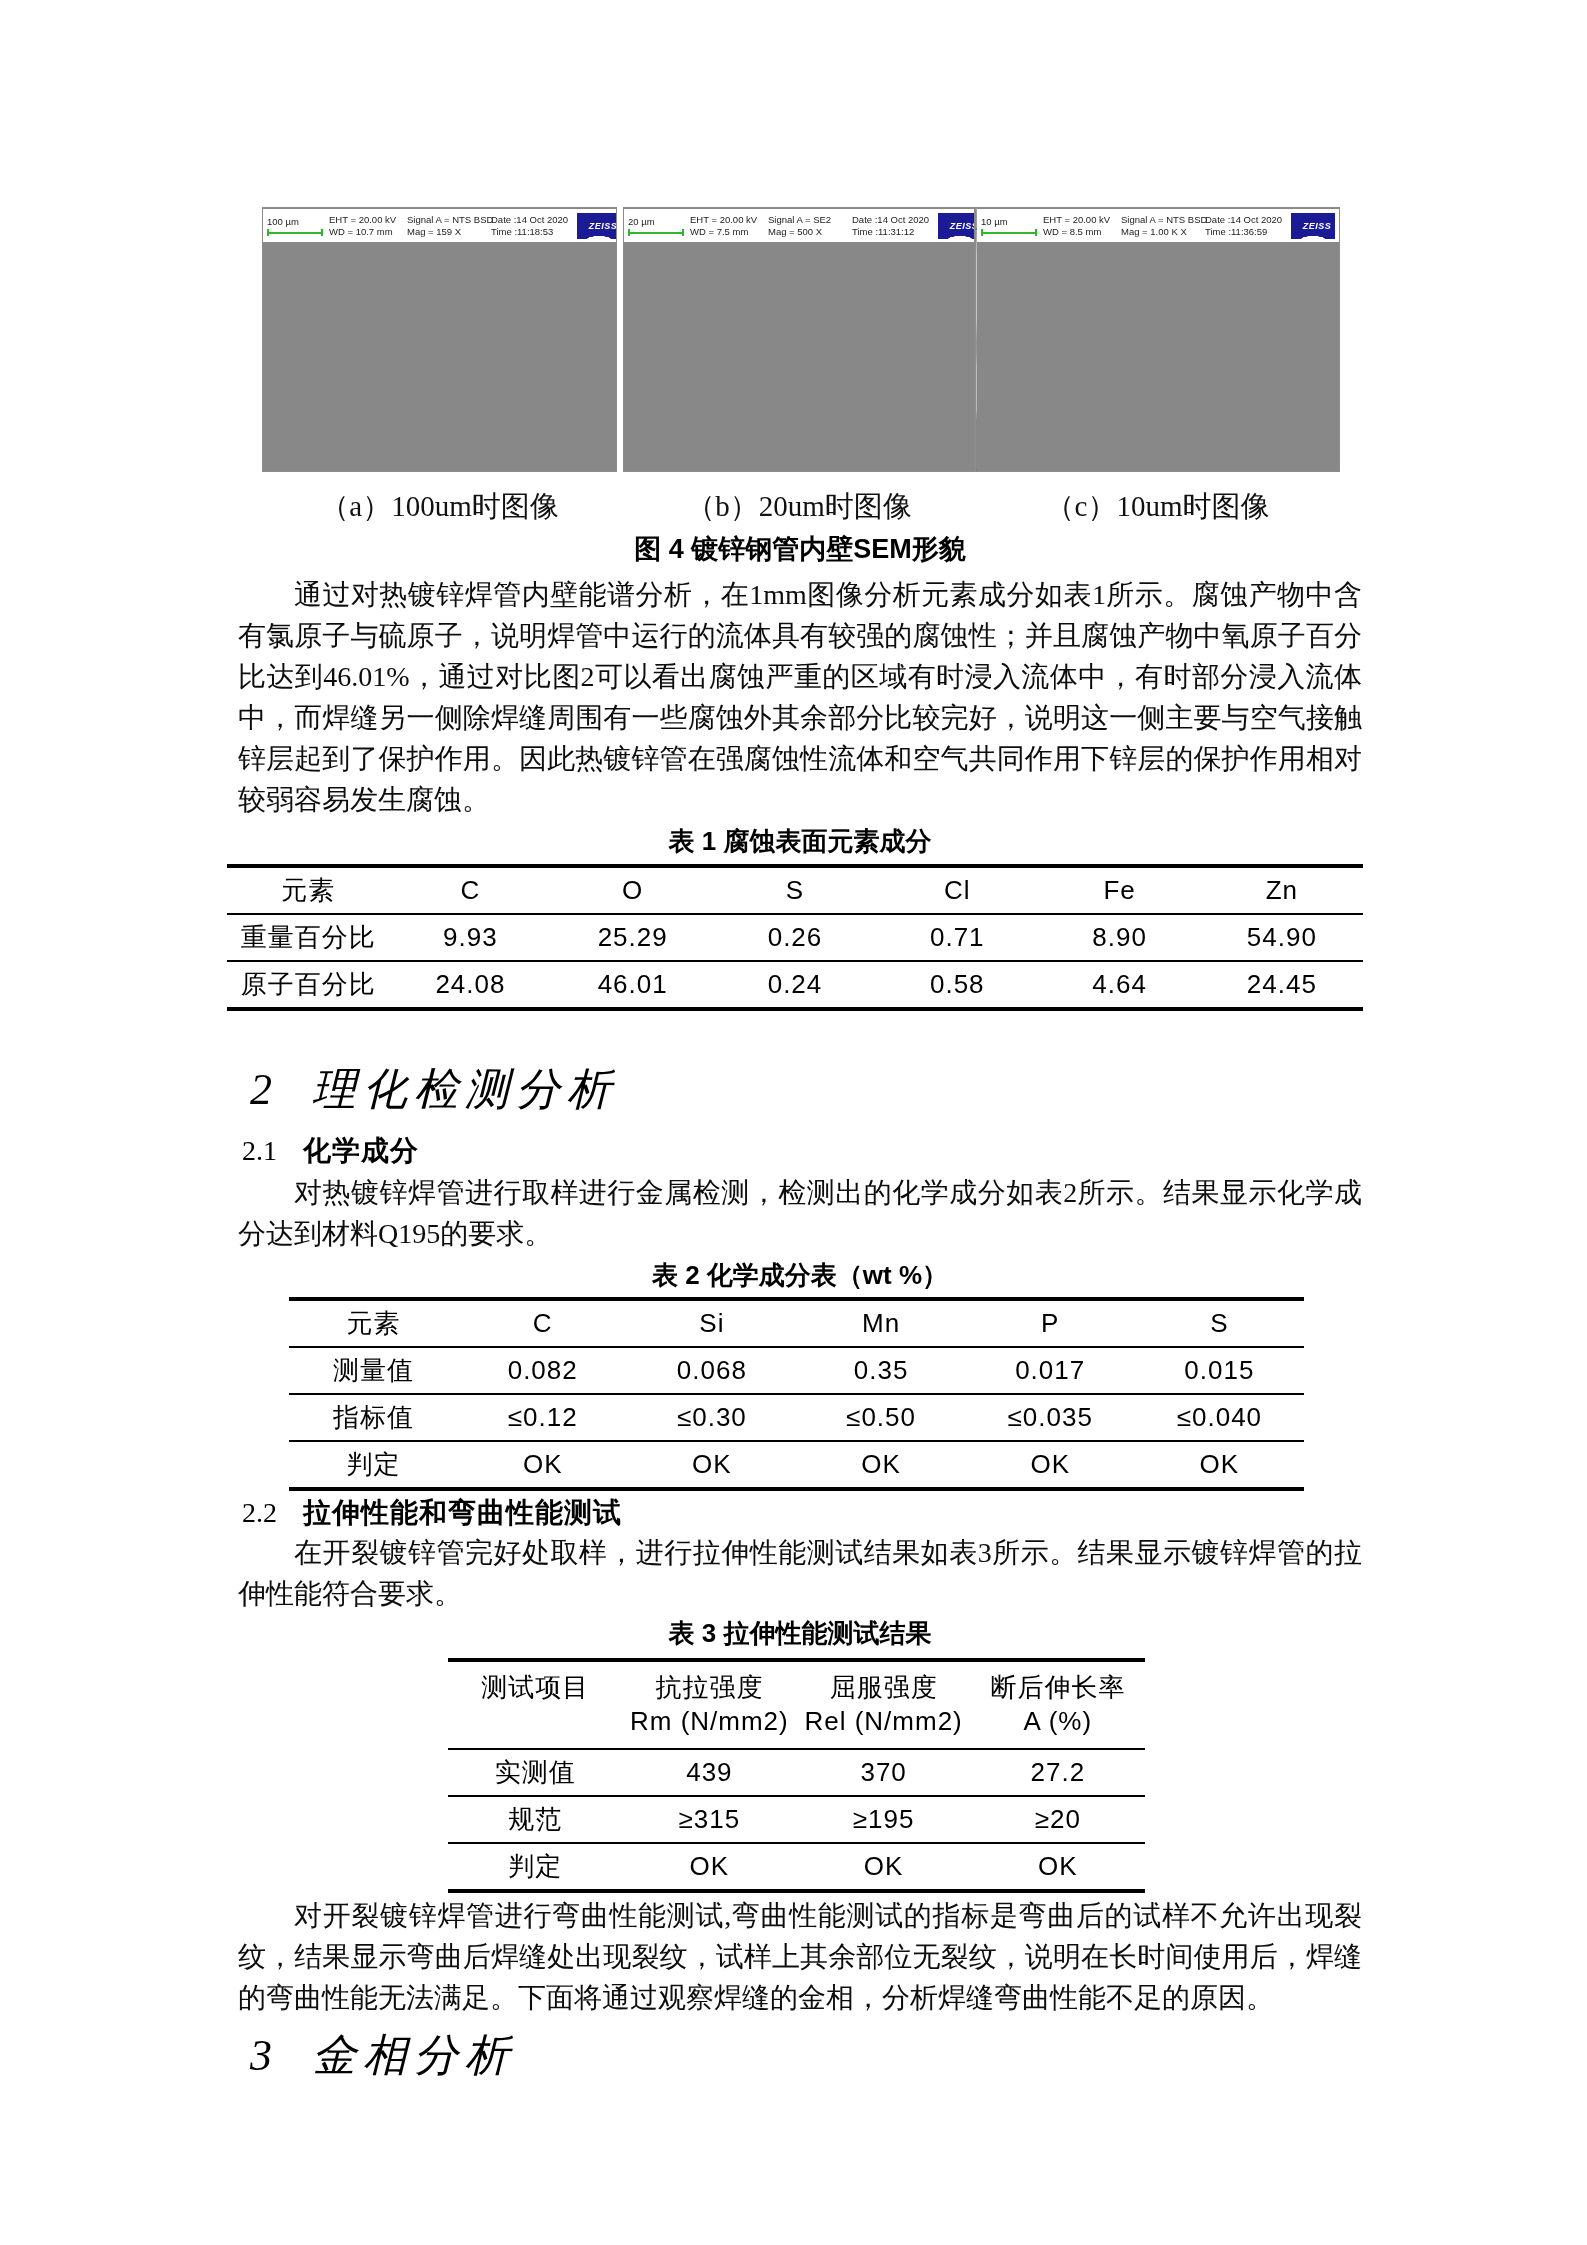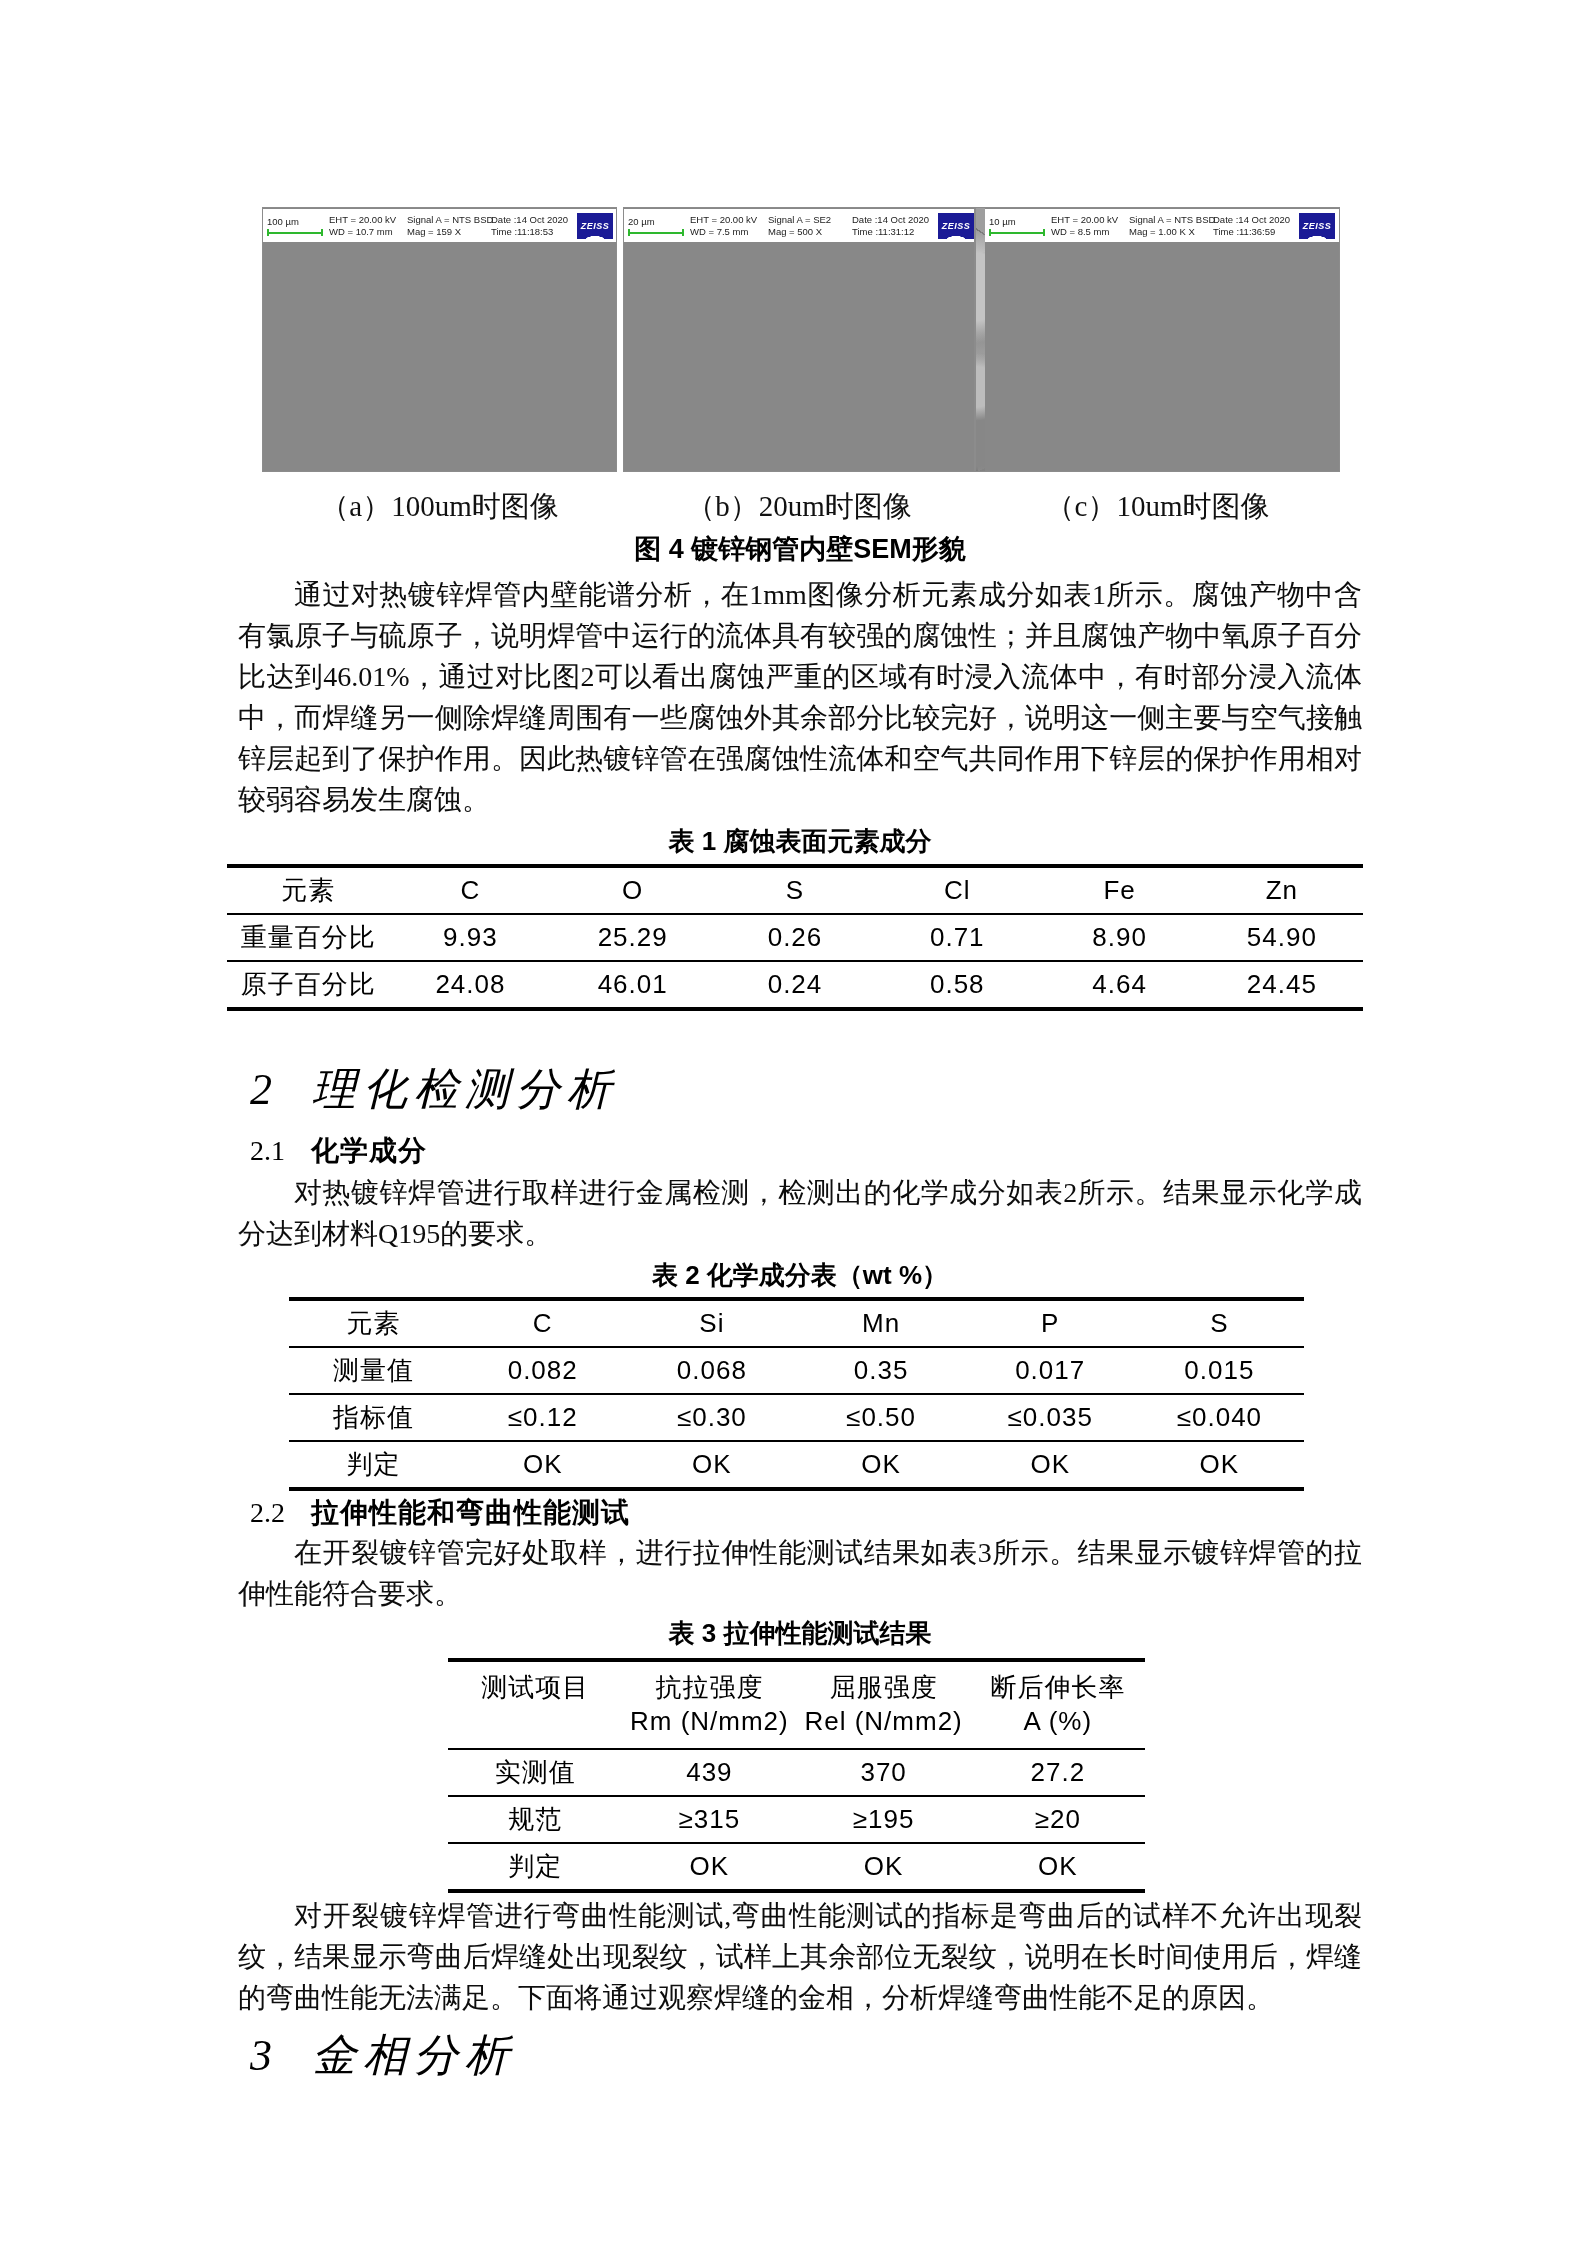"ZEISS" .zeiss { padding-left: none -> 8px }
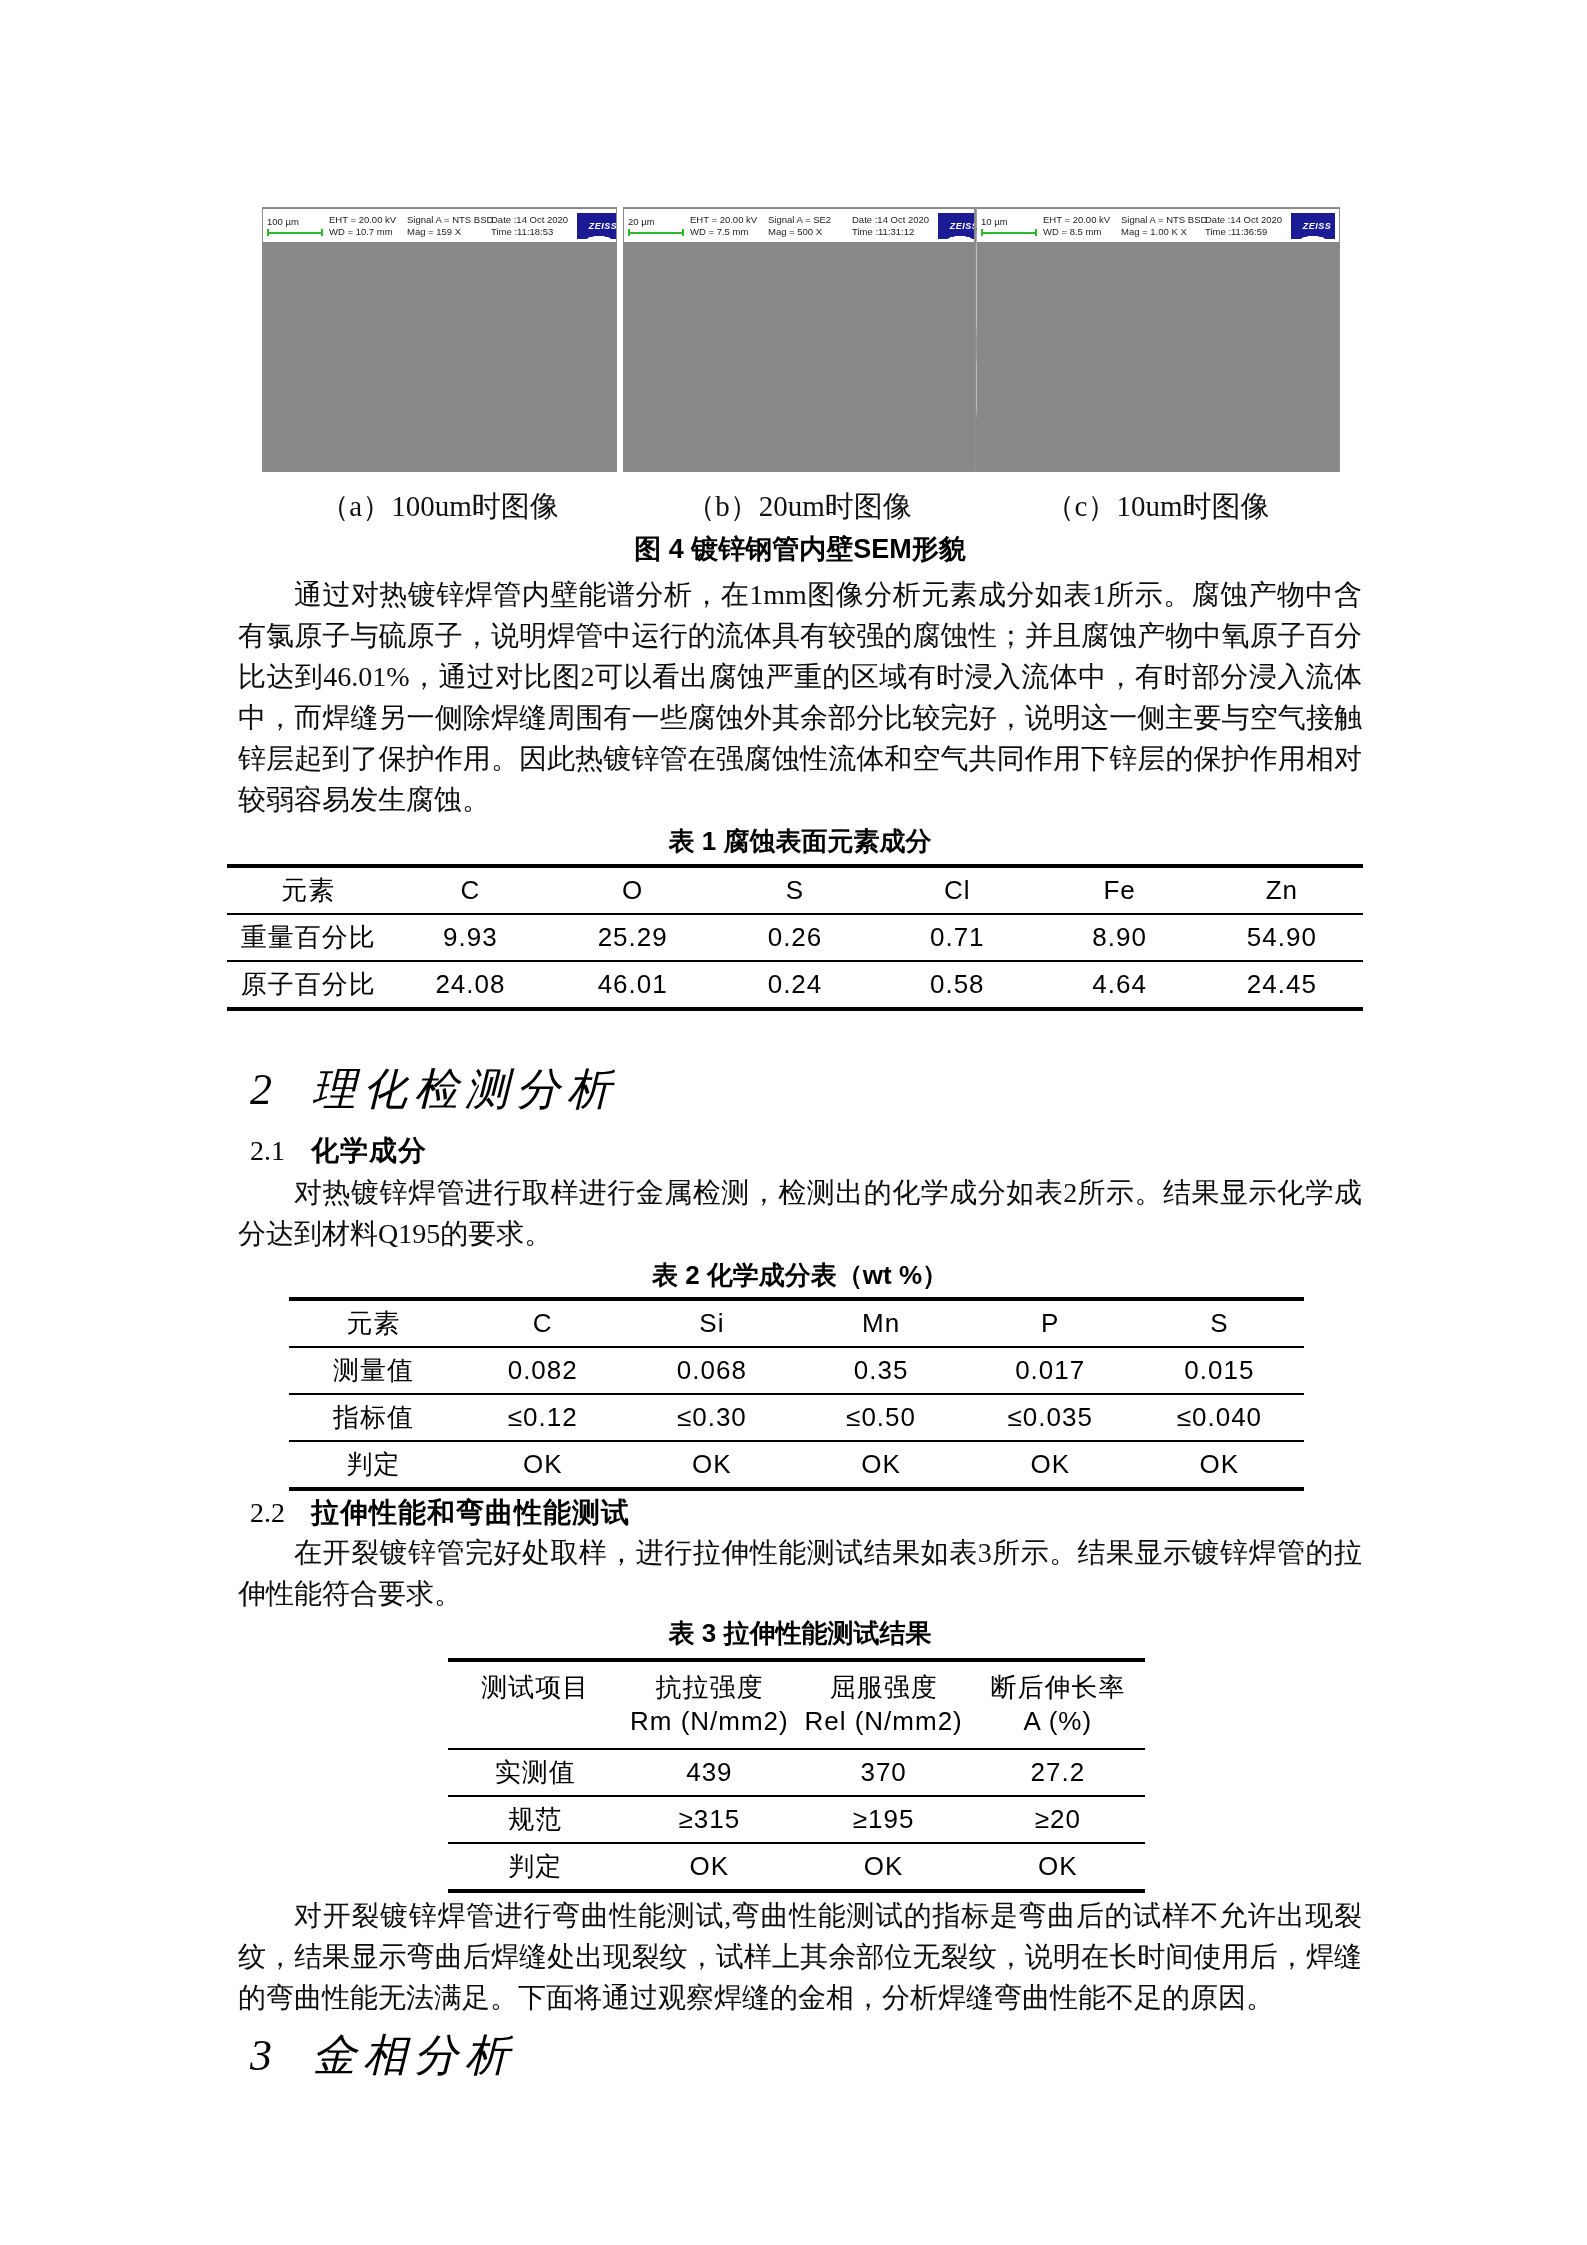"2.1 化学成分" .sec2h { margin: 18px 12px 0 -> 18px 4px 0 }
